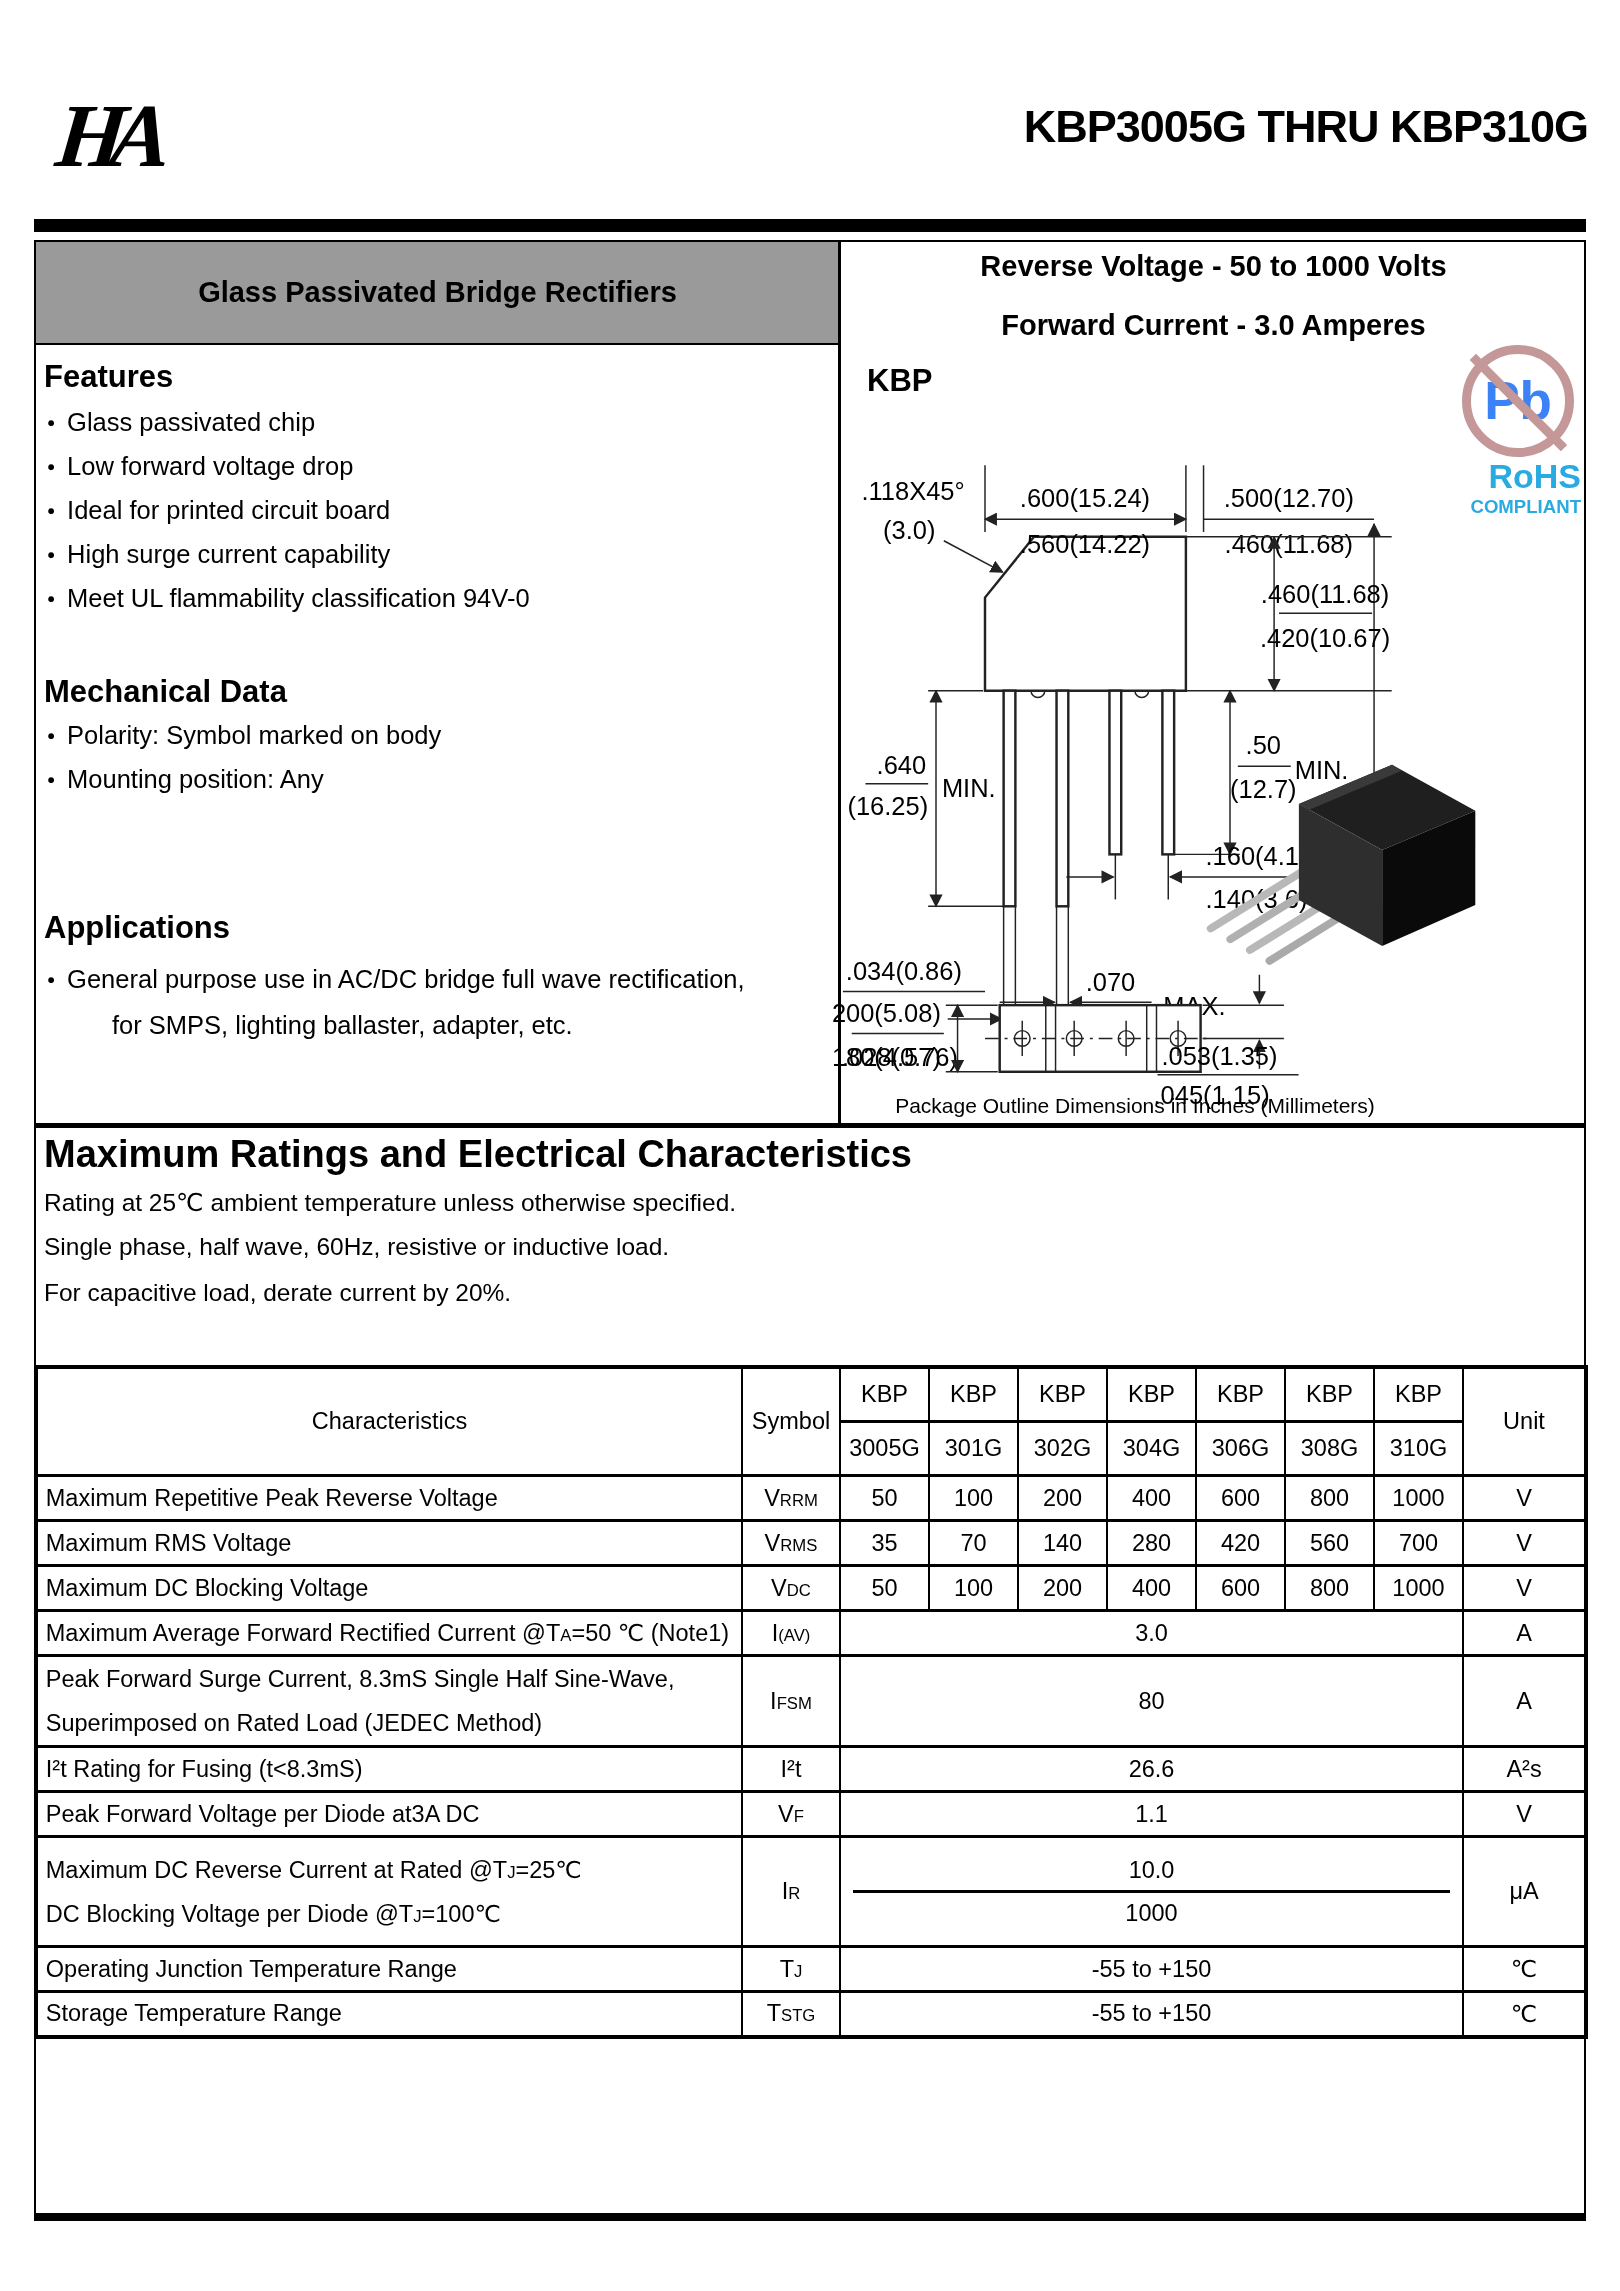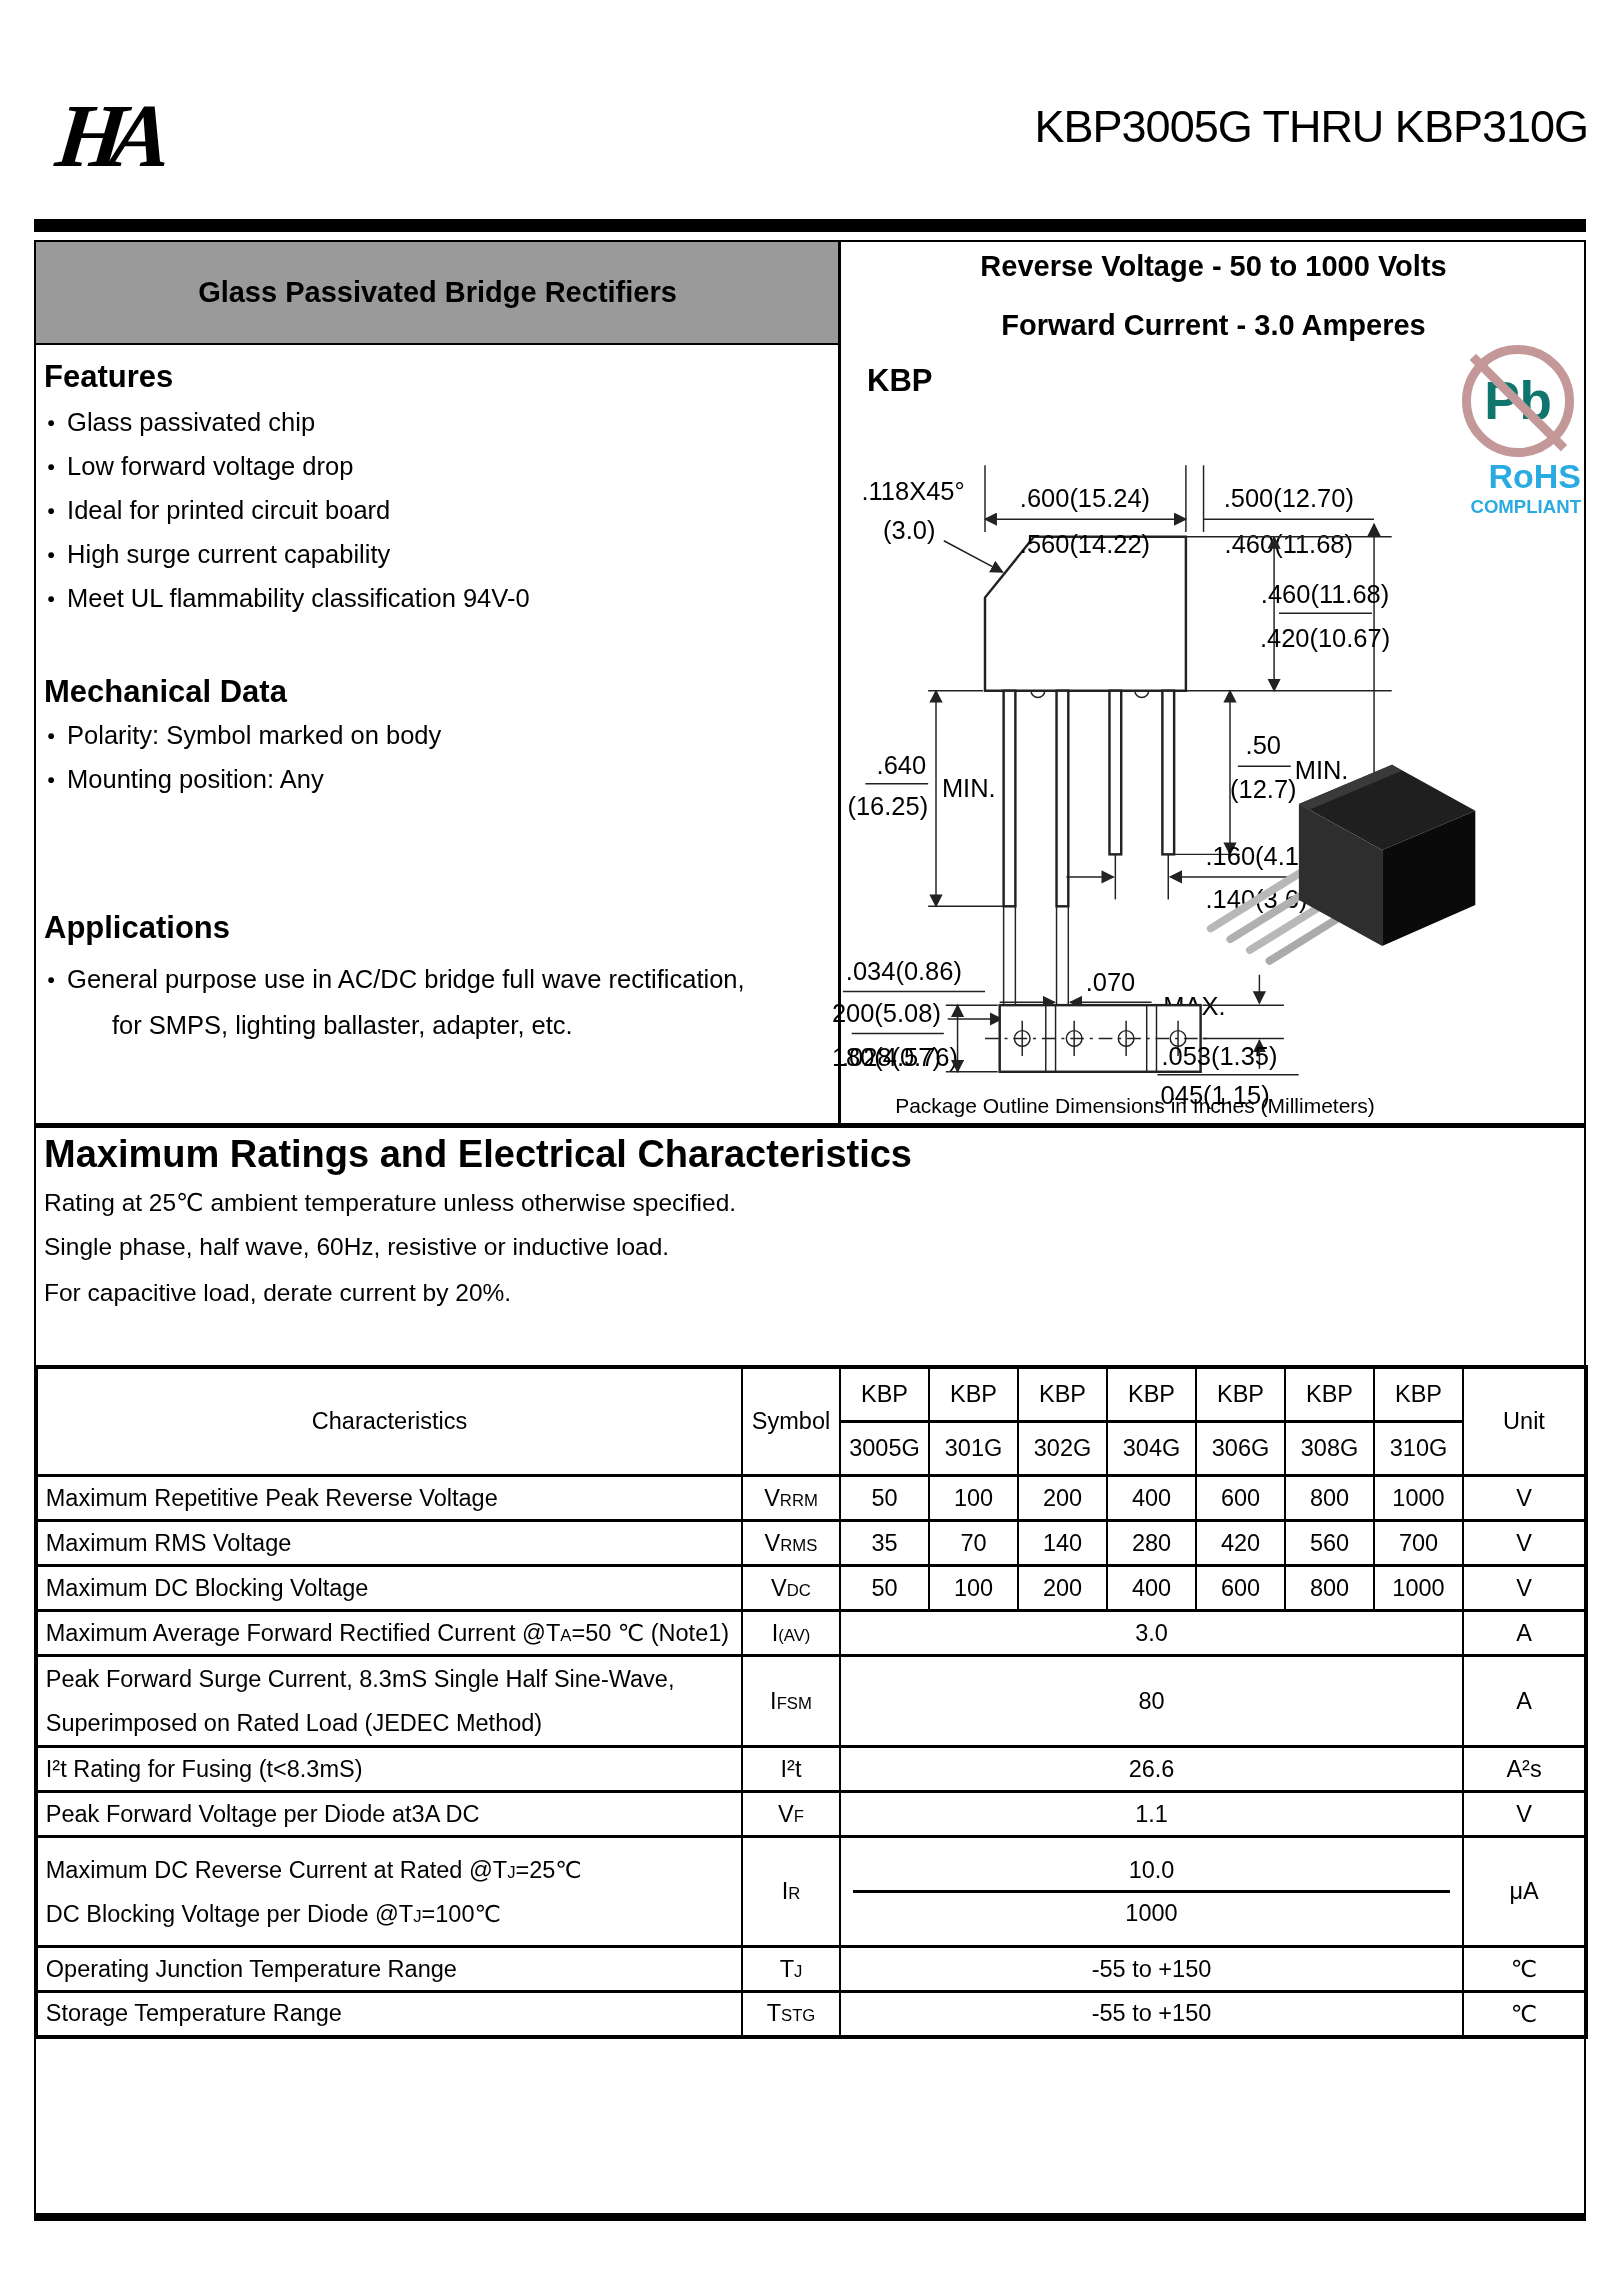"KBP3005G THRU KBP310G" .title { font-weight: normal -> bold }
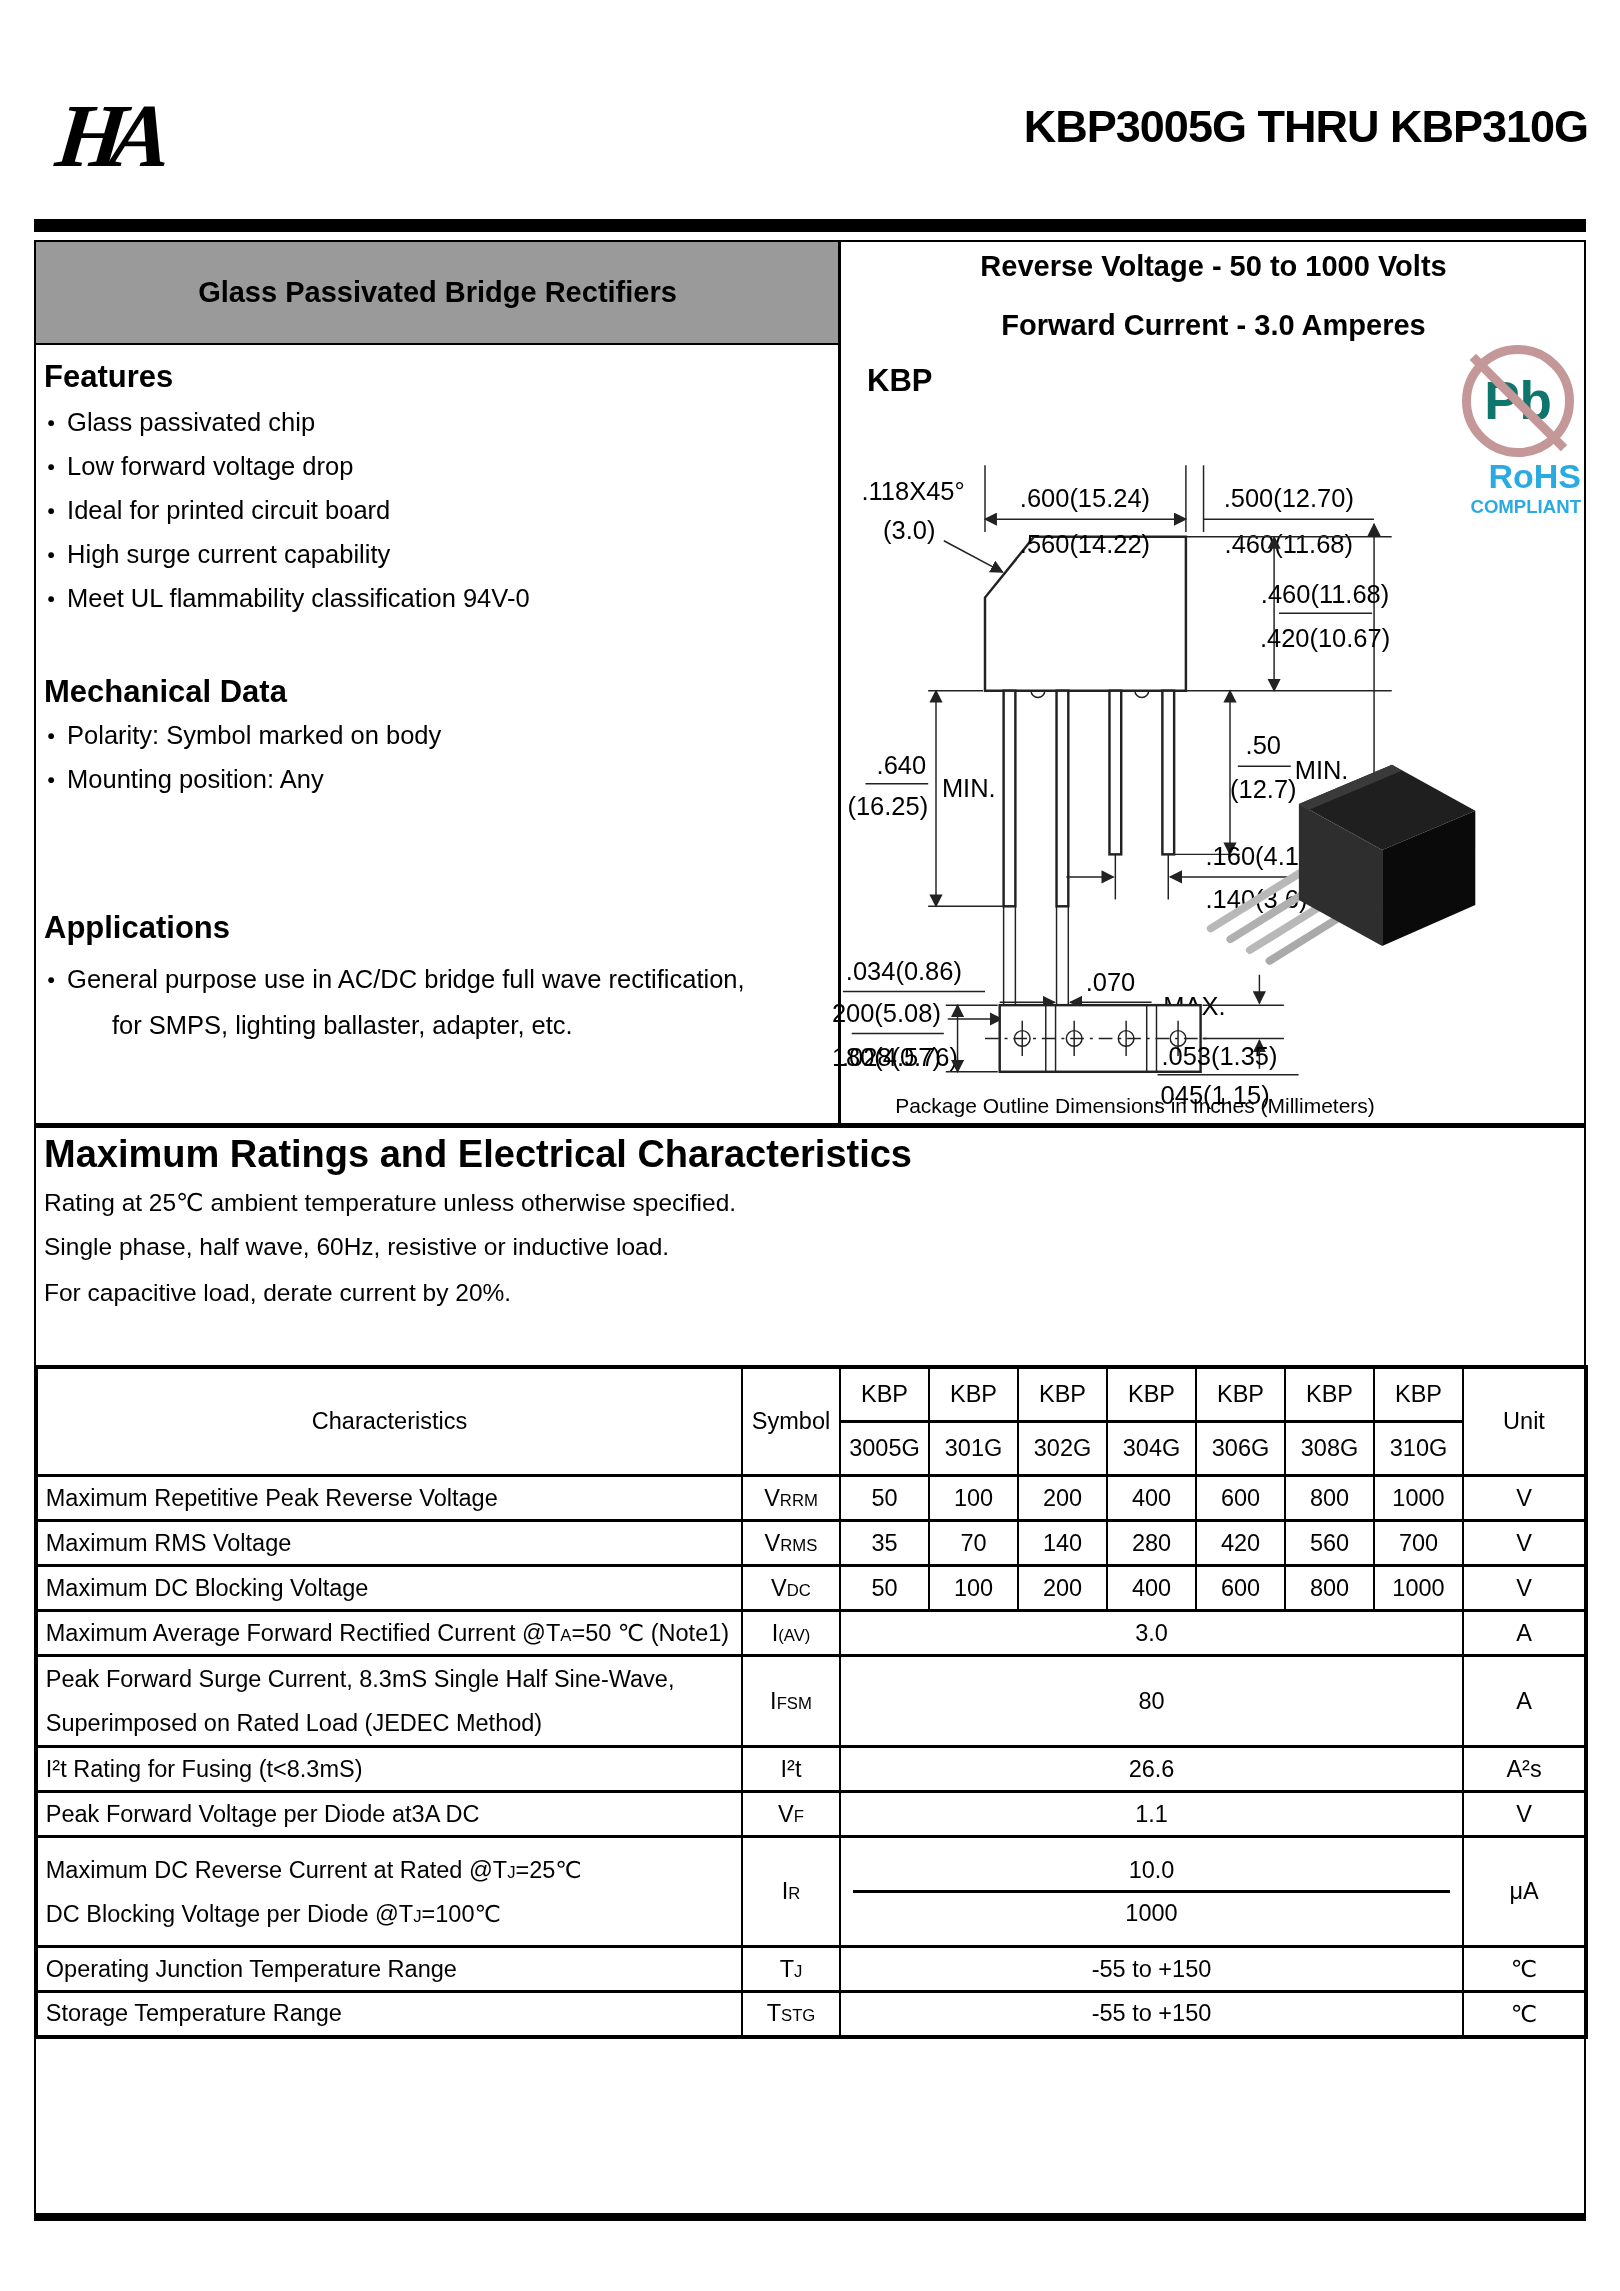"Pb" .pb-ring { color: #0f766e -> #3b82f6 }
